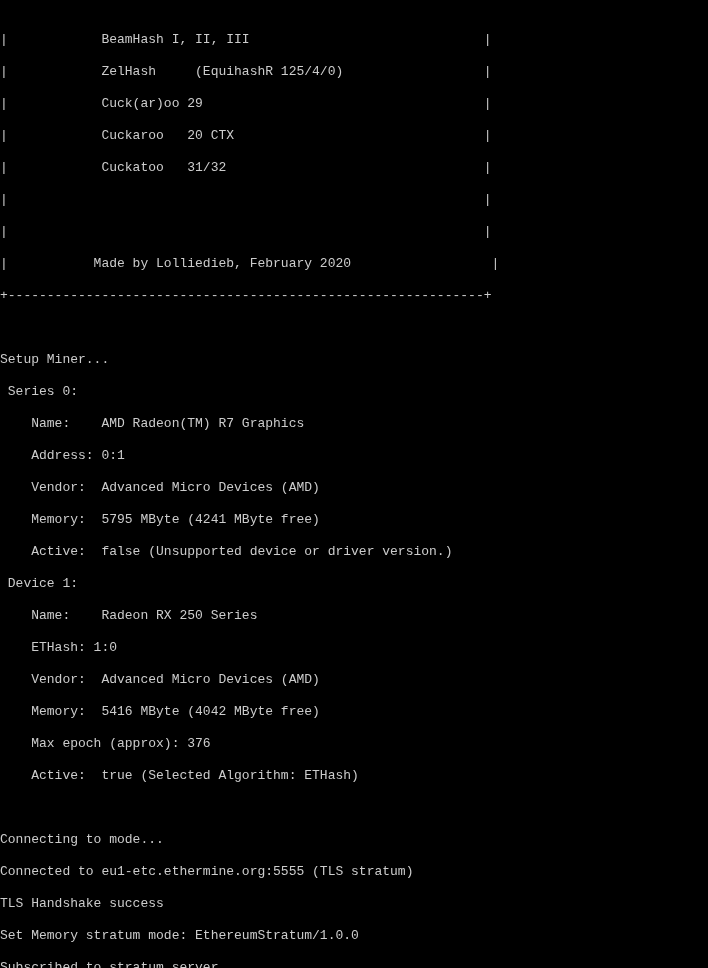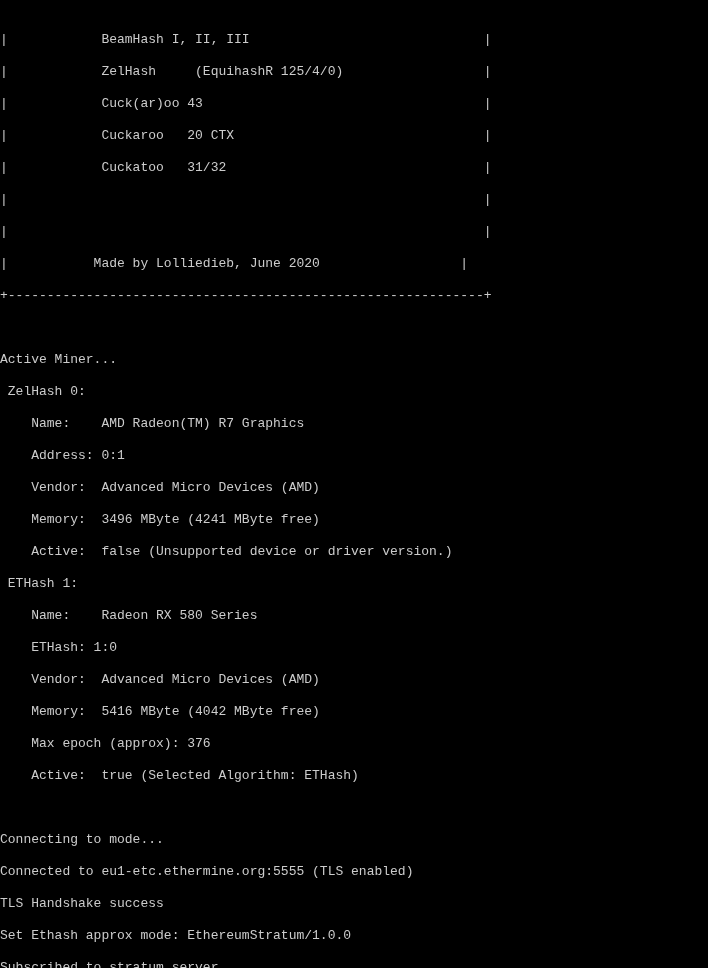"| Cuck(ar)oo 43 |" div.line { text: 43 -> 29 }
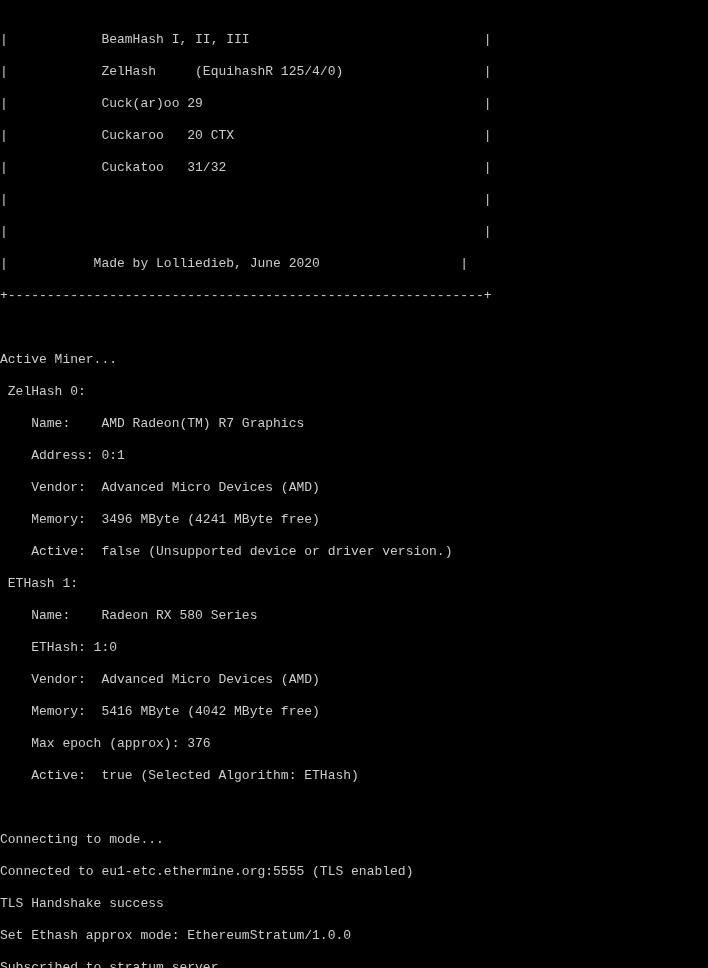"| Made by Lolliedieb, June" div.line { text: June -> February }
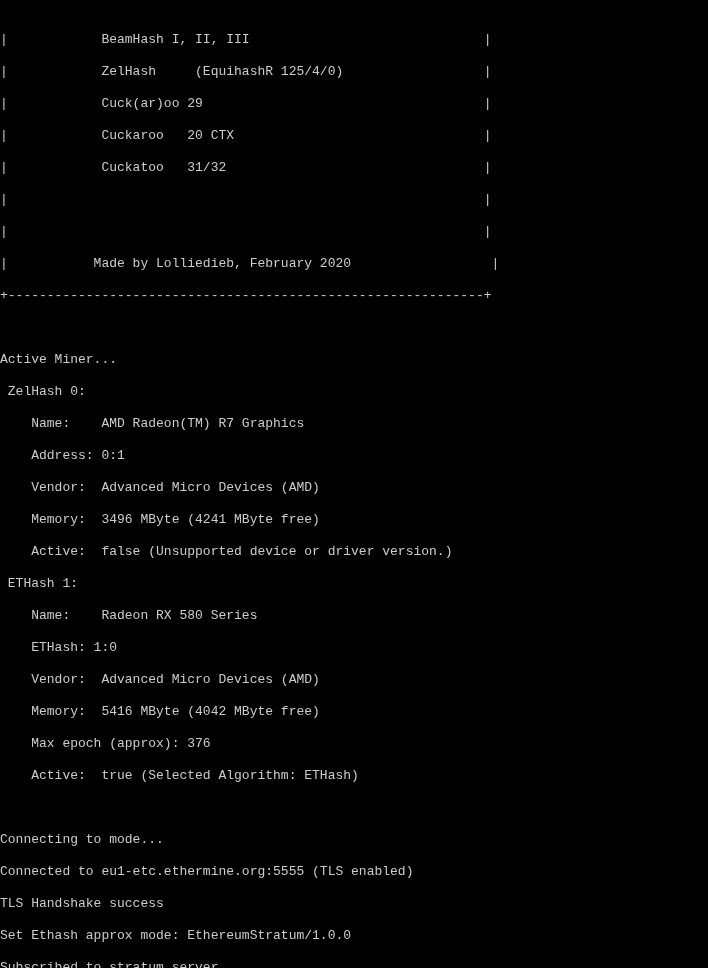"Active Miner..." div.line { text: Active -> Setup }
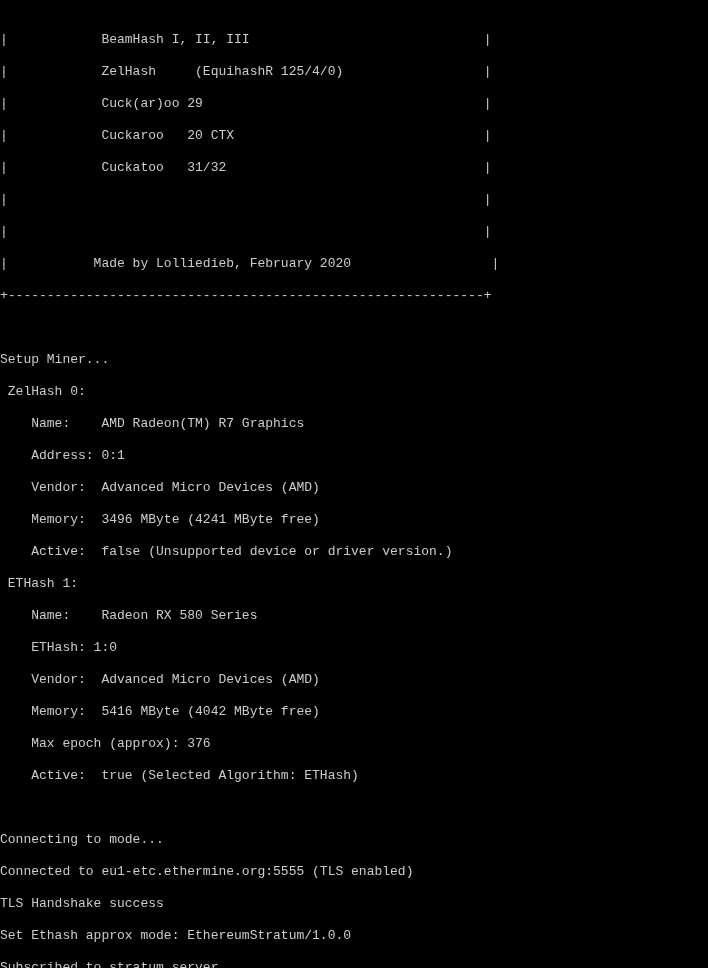"ZelHash 0:" div.line { text: ZelHash -> Series }
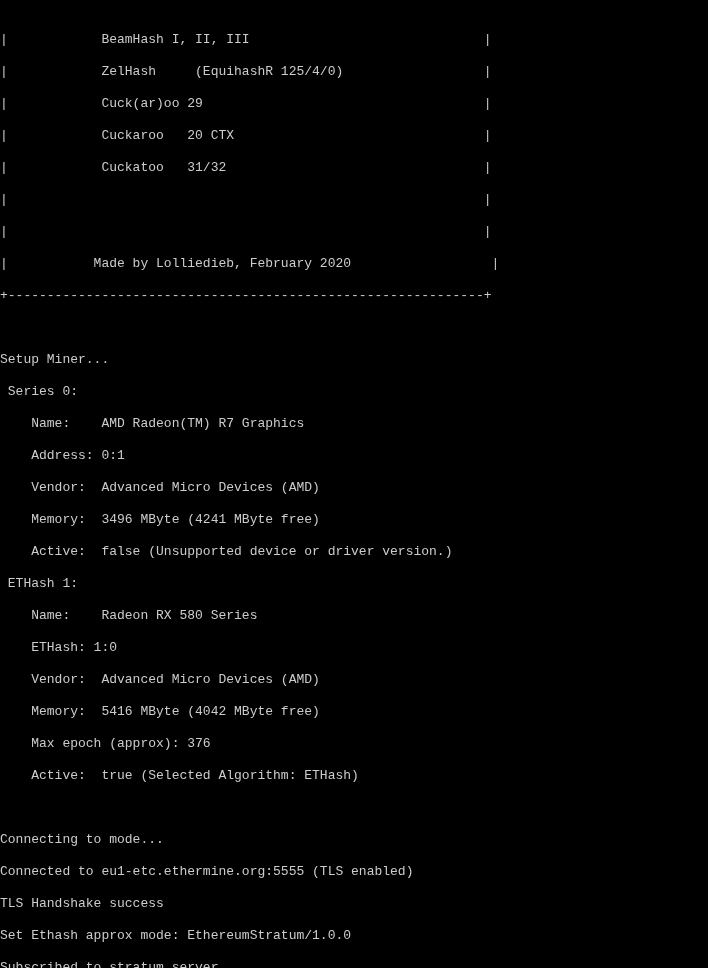"Memory: 3496 MByte (4241 MByte" div.line { text: 3496 -> 5795 }
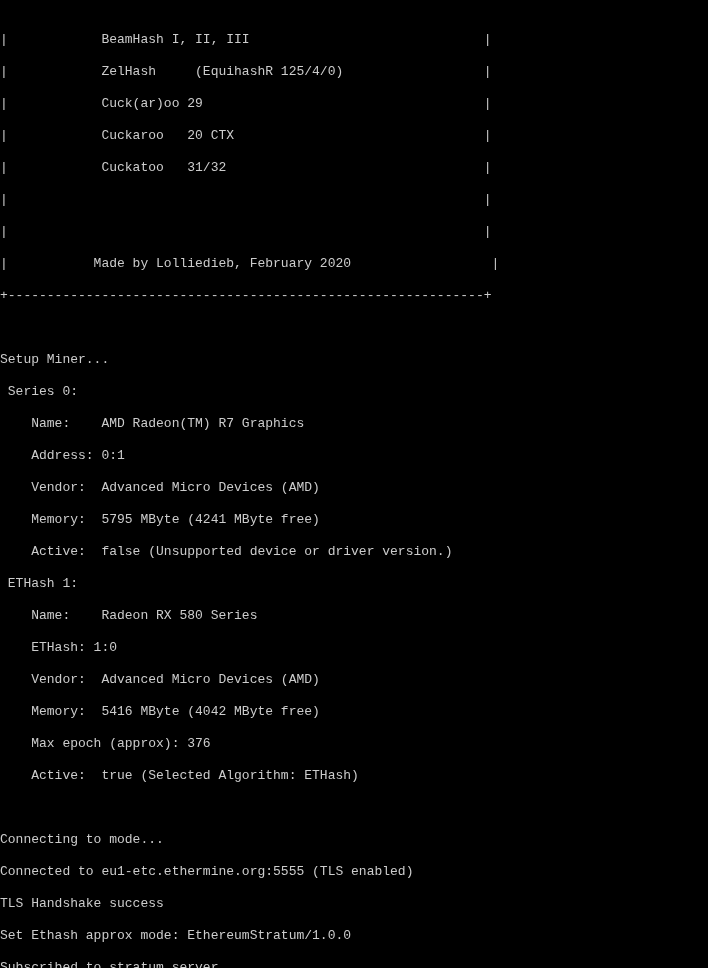"ETHash 1:" div.line { text: ETHash -> Device }
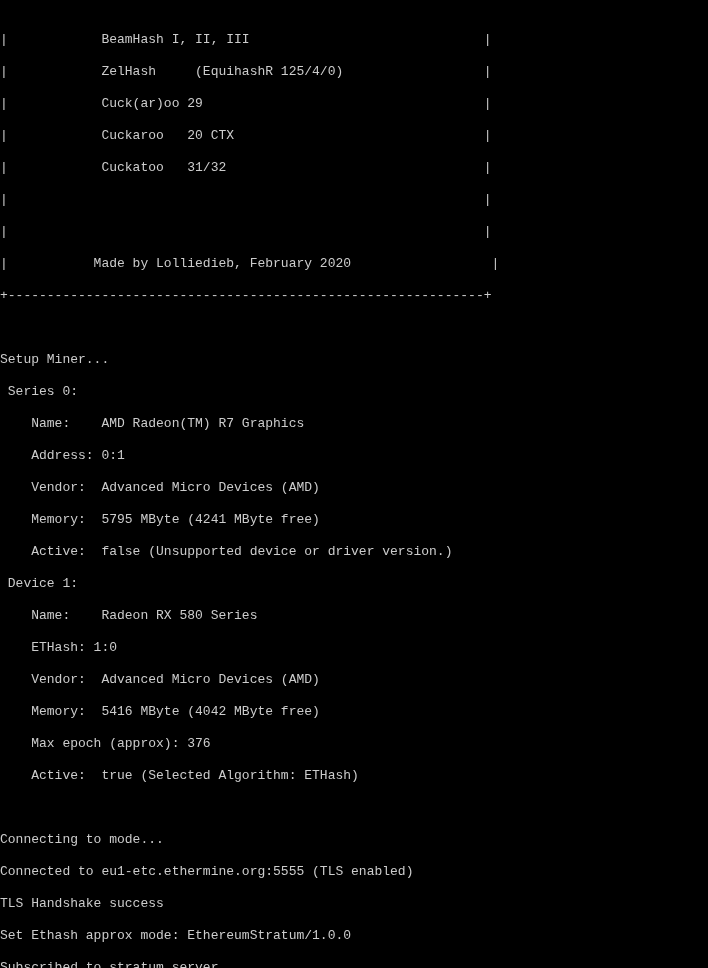"Name: Radeon RX 580 Series" div.line { text: 580 -> 250 }
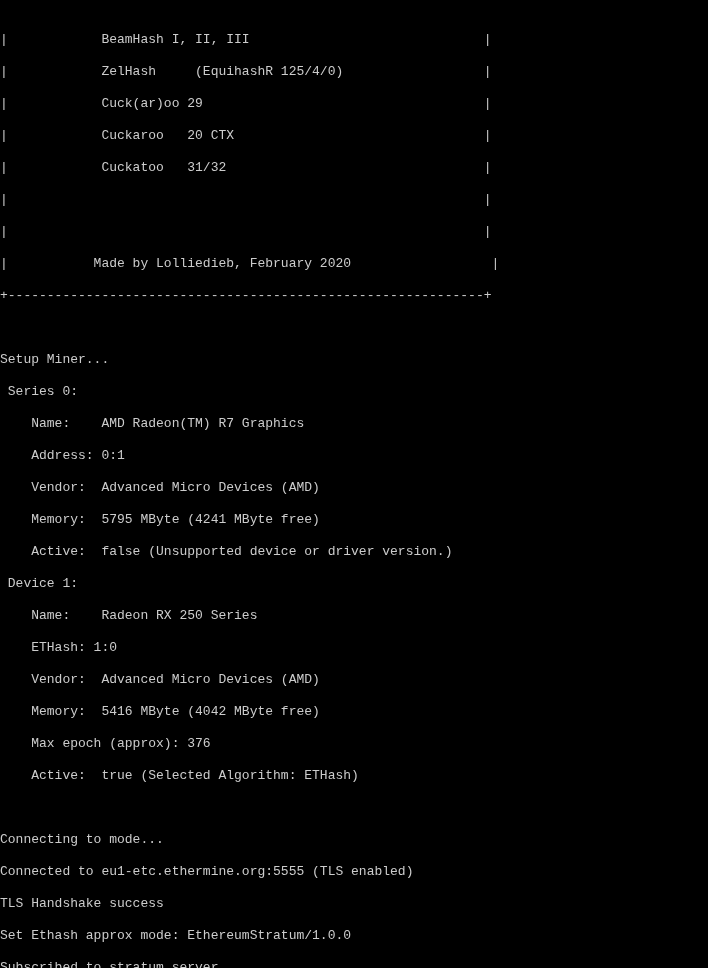"Connected to eu1-etc.ethermine.org:5555" div.line { text: enabled -> stratum }
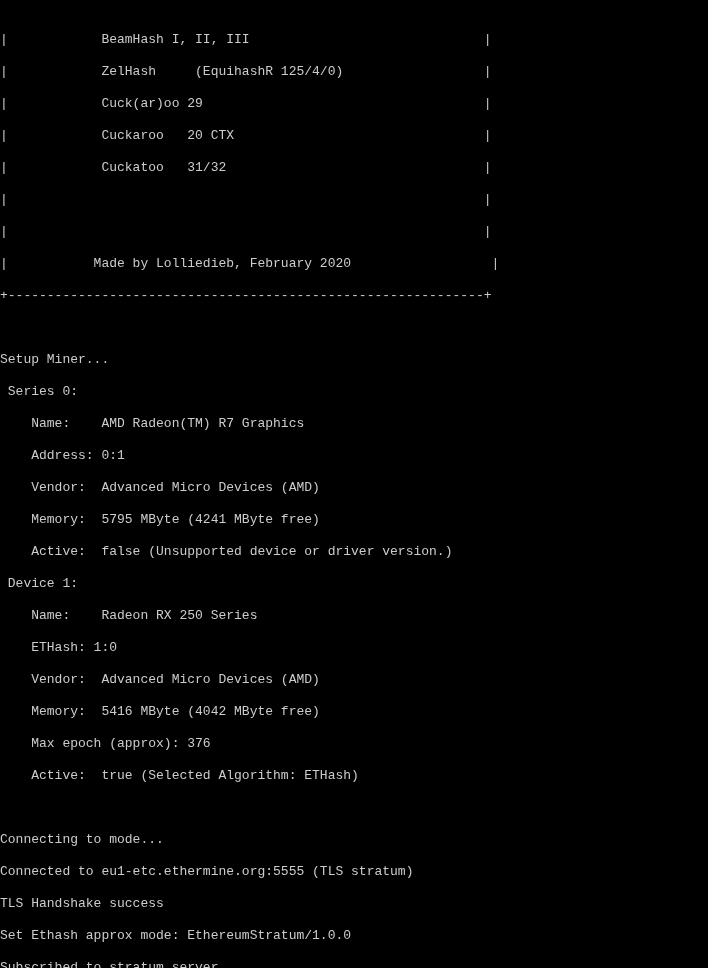"Set Ethash approx mode:" div.line { text: Ethash approx -> Memory stratum }
